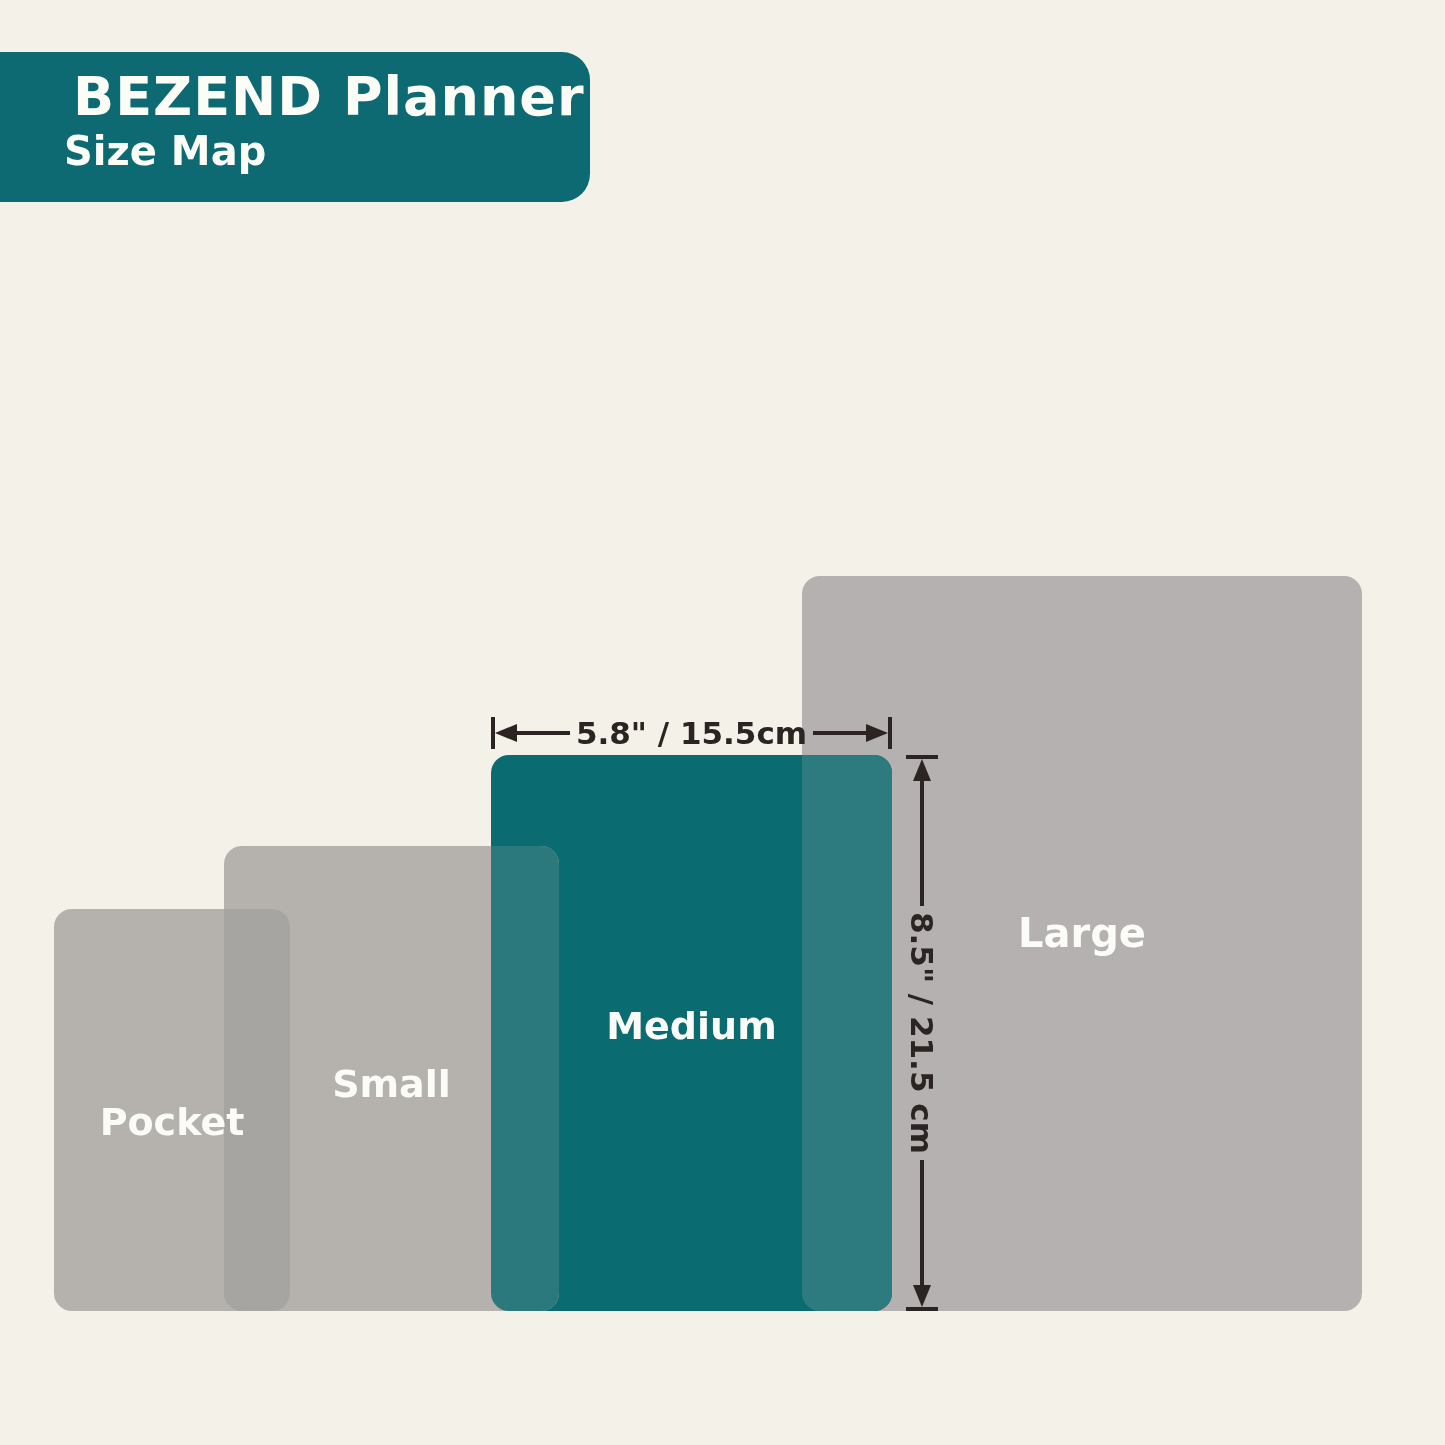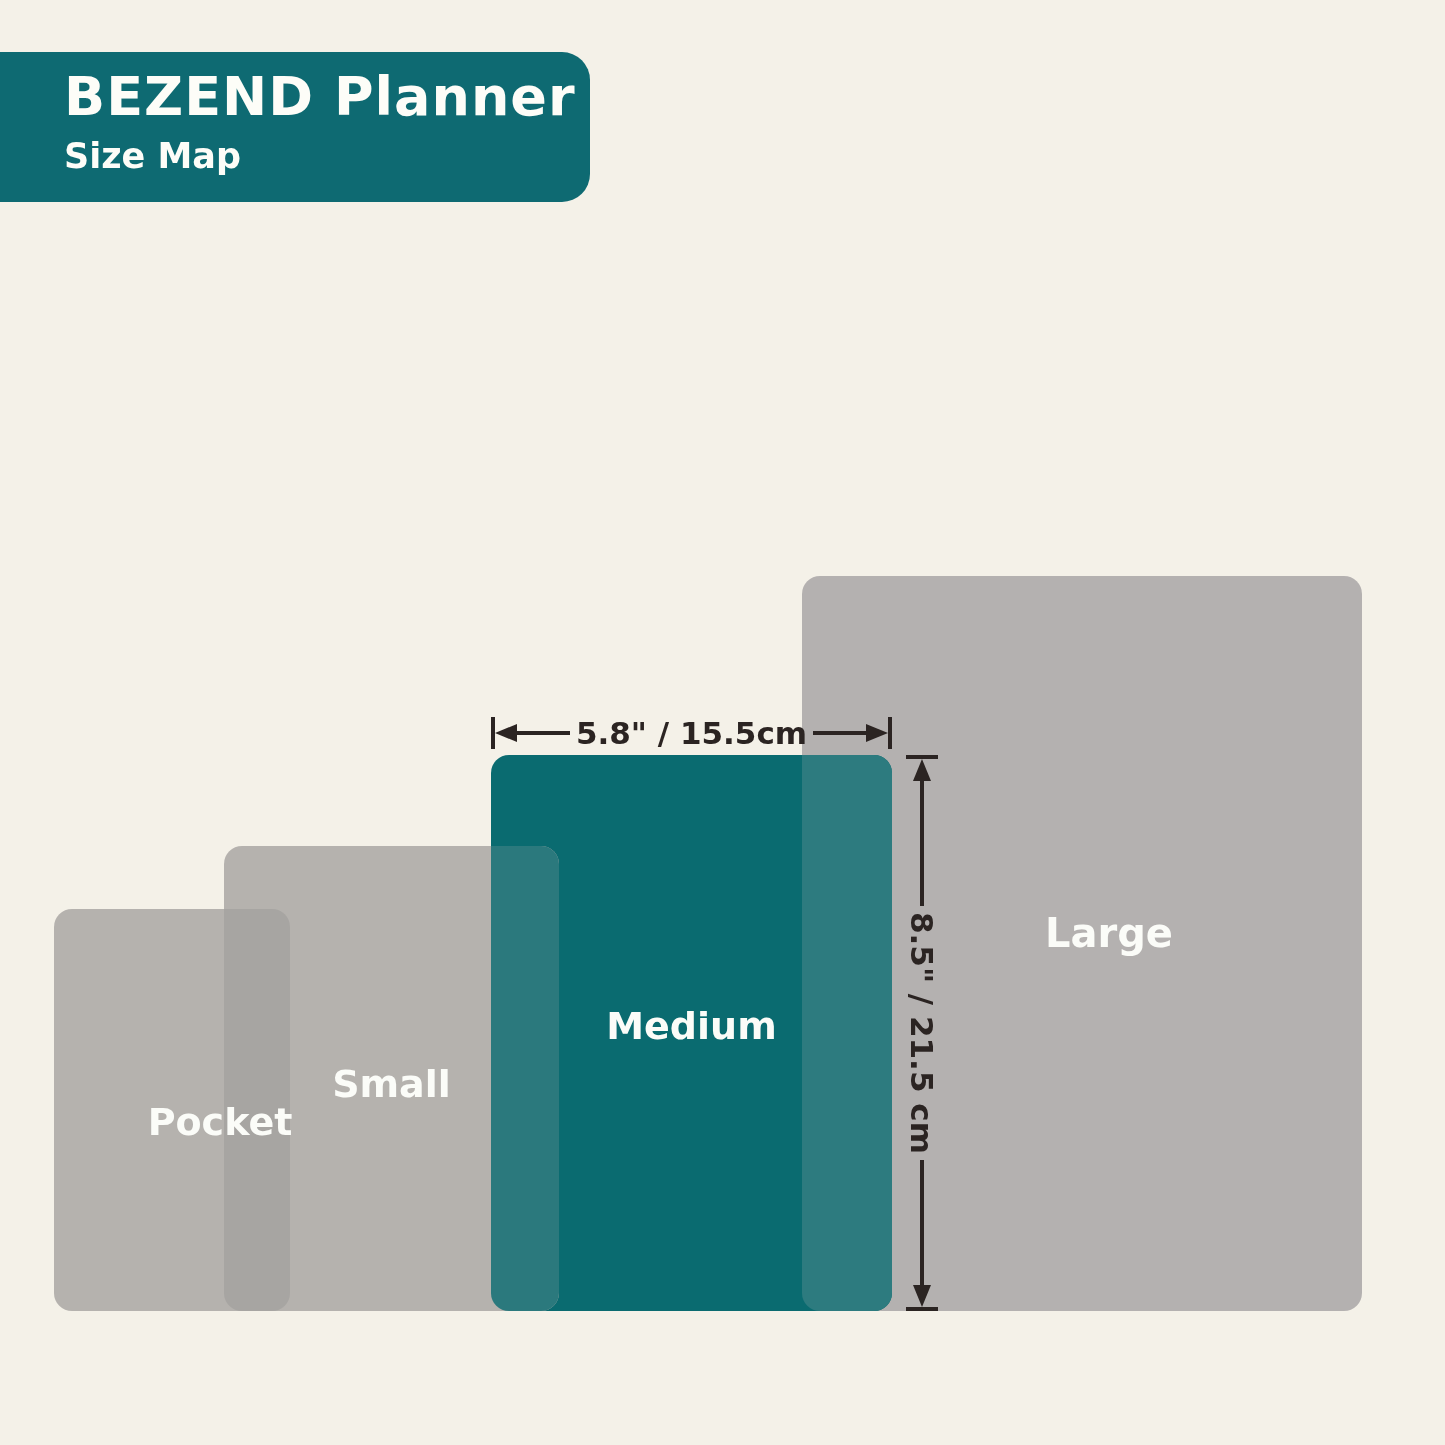"BEZEND Planner" .badge-title { margin-left: none -> 9px }
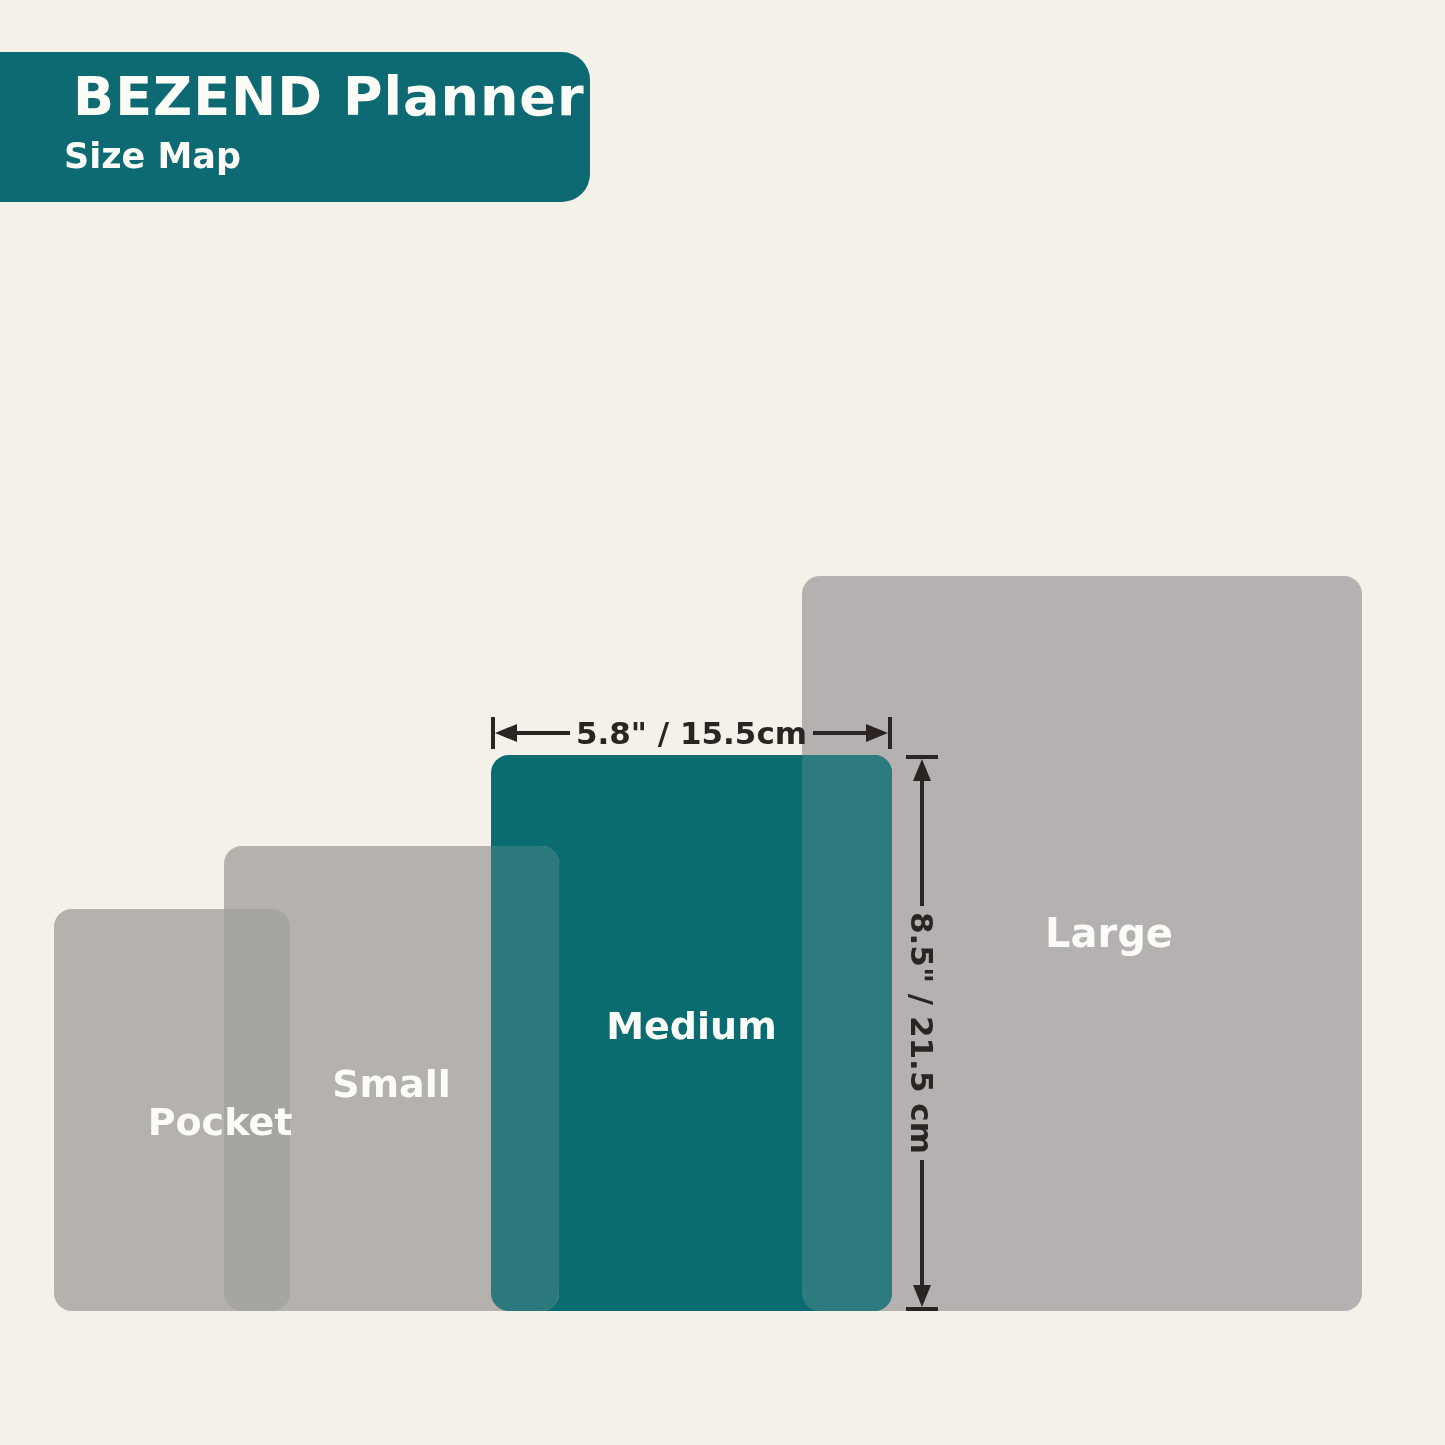"Size Map" .badge-subtitle { font-size: 35px -> 40px; margin-top: 8px -> none }
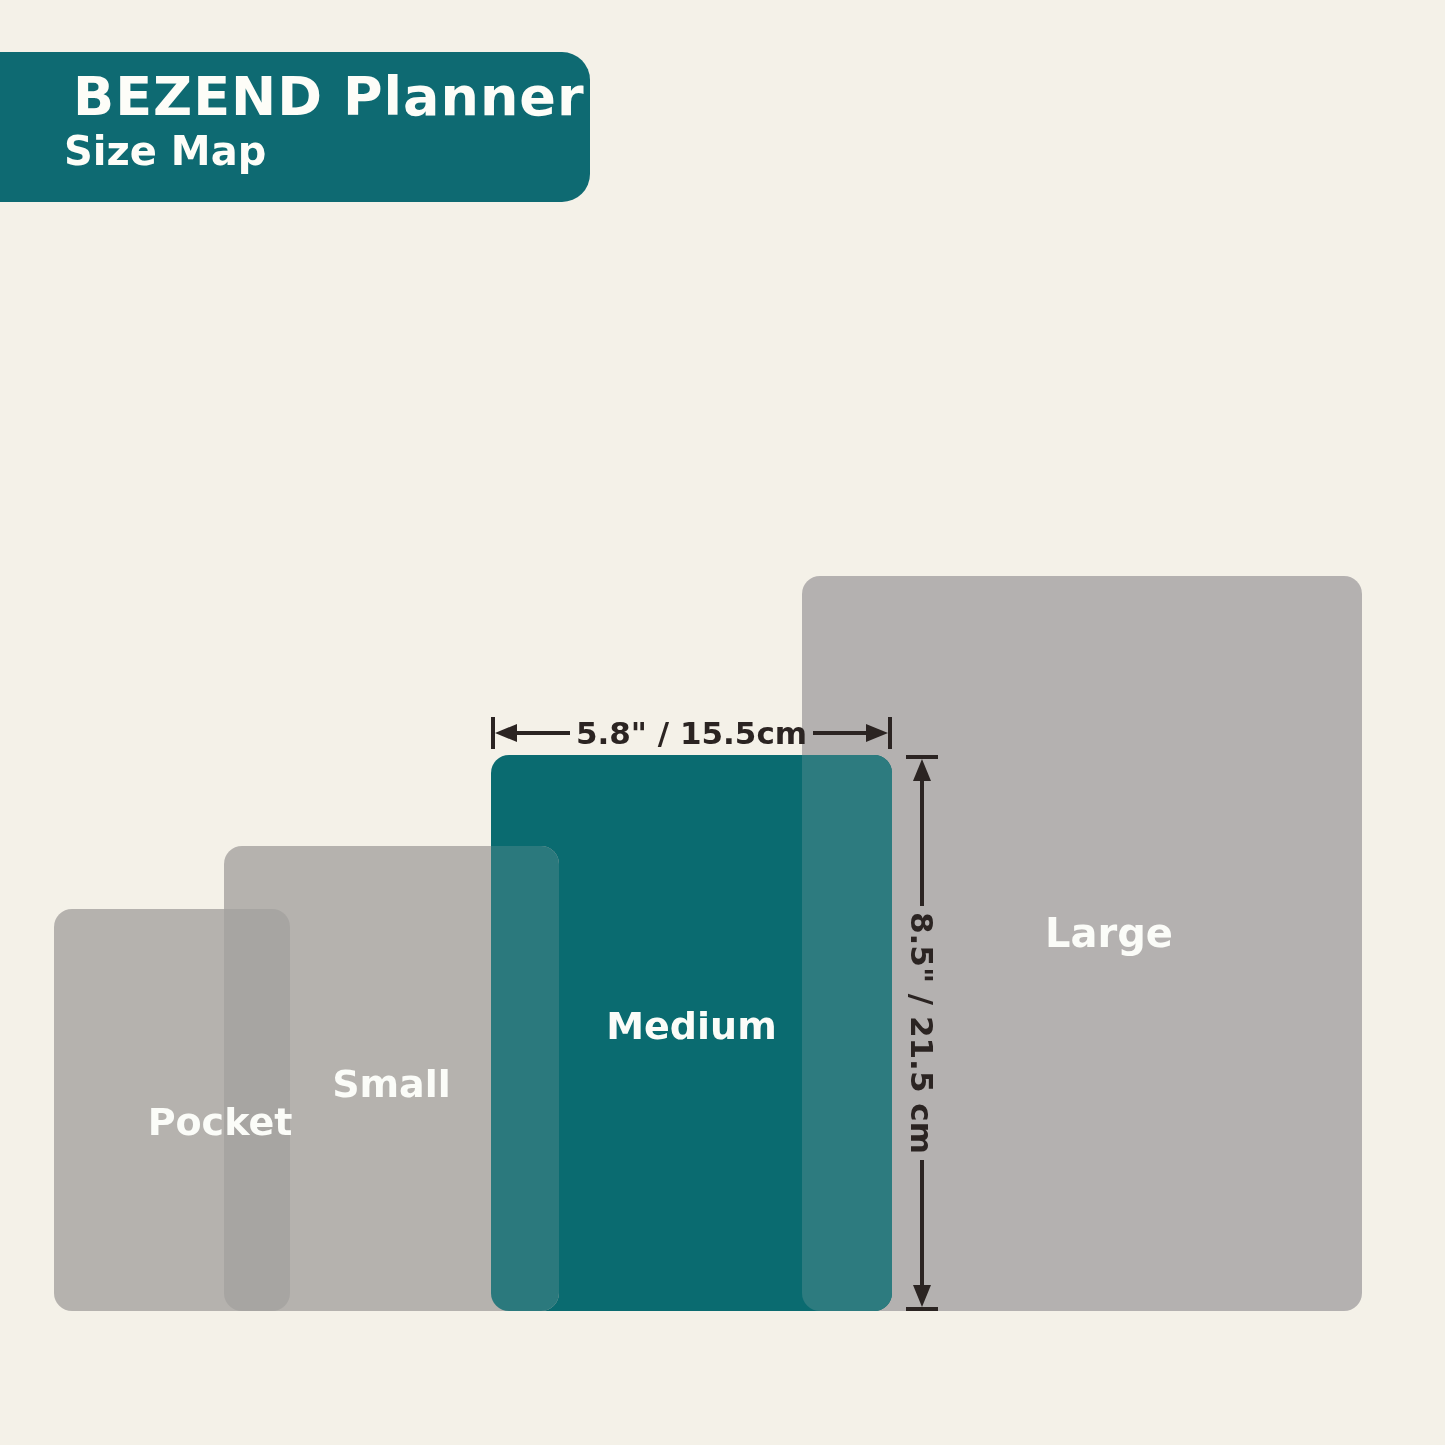"Large" .lbl-large { padding-left: 27px -> none }
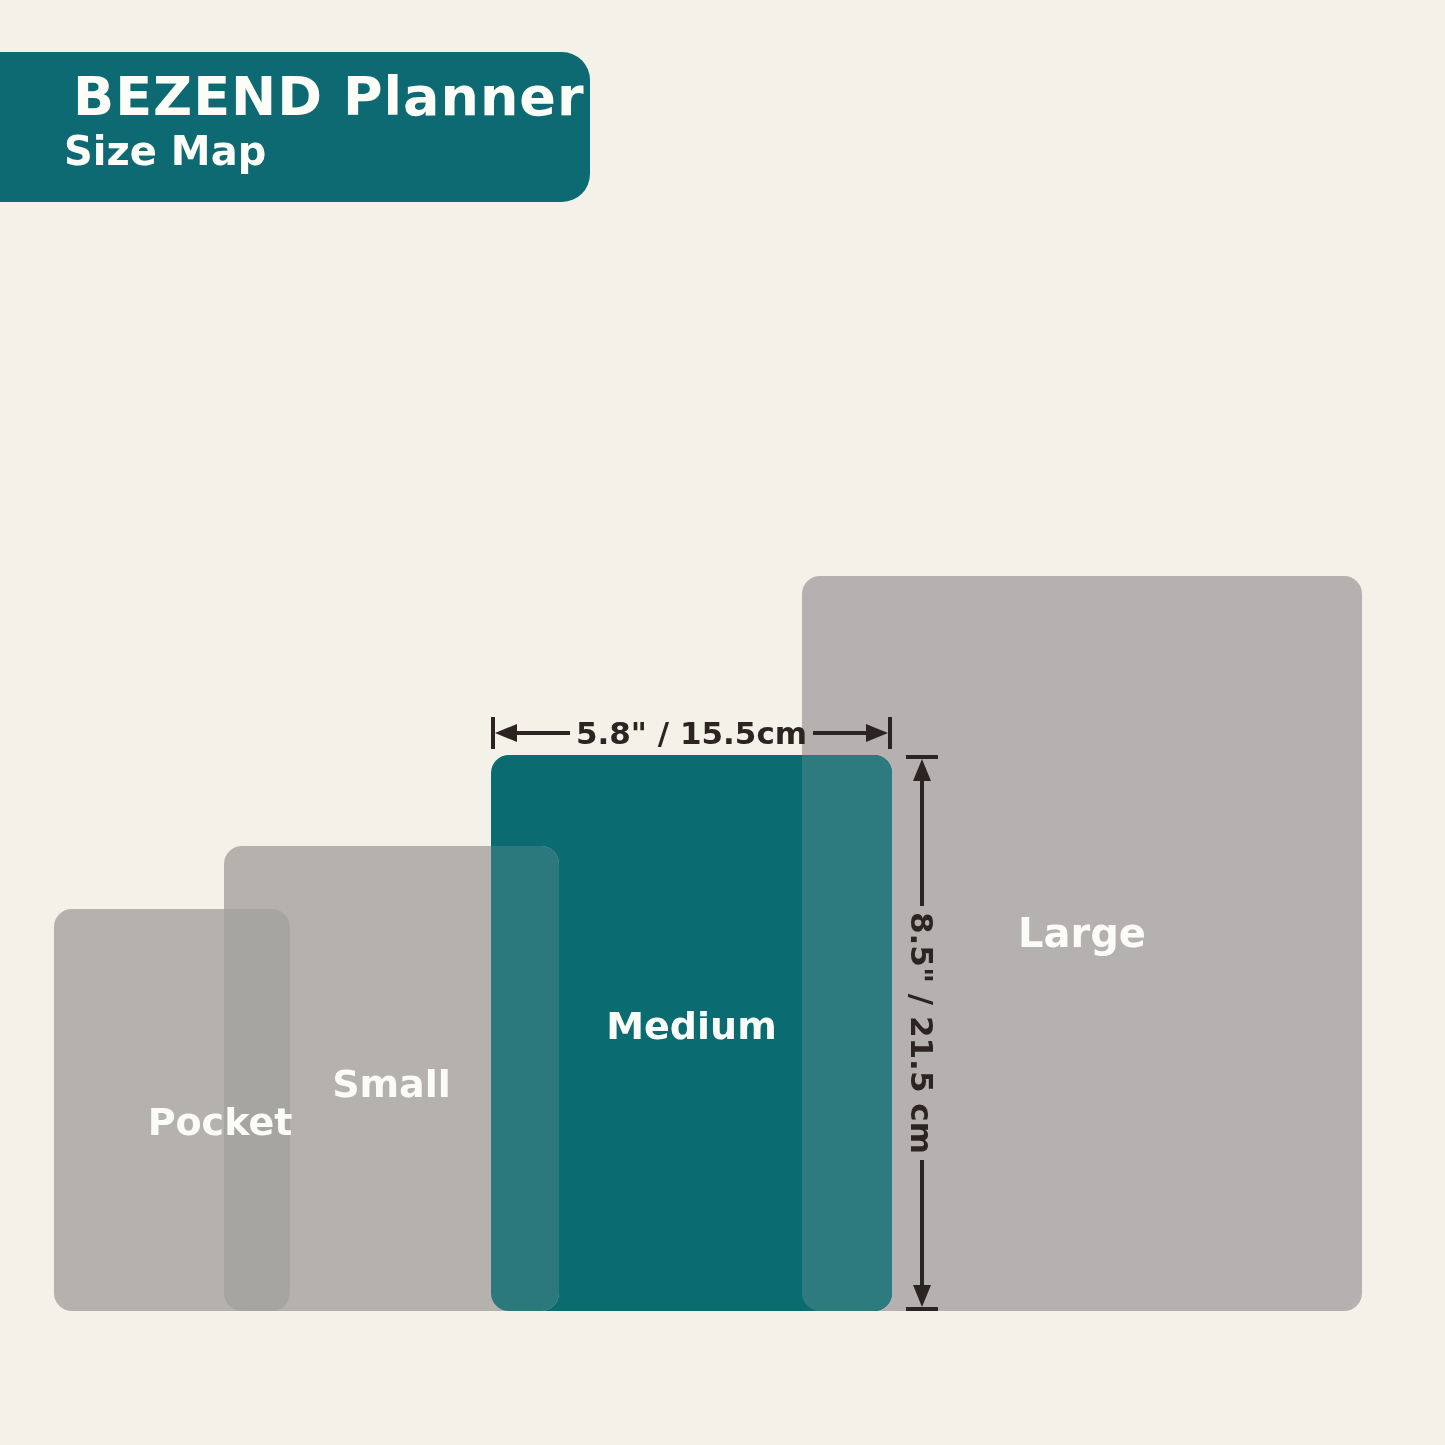"Pocket" .lbl-pocket { padding-left: 48px -> none }
